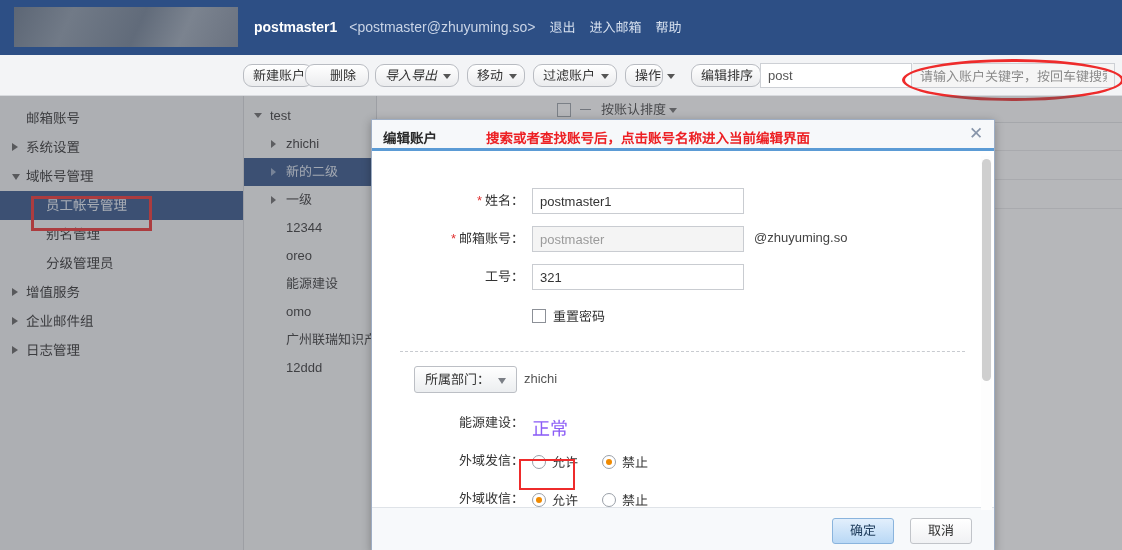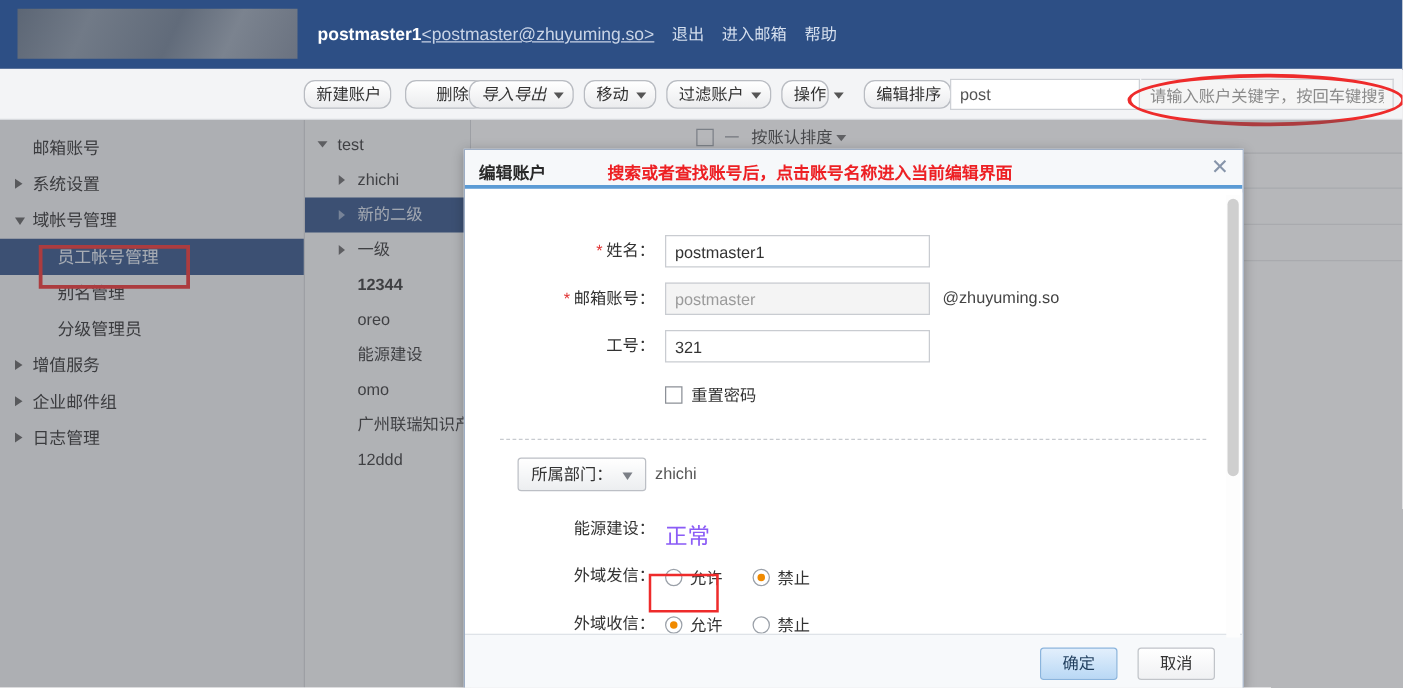"<postmaster@zhuyuming.so>" .user-email { margin-left: 0 -> 12px; text-decoration: underline -> none }
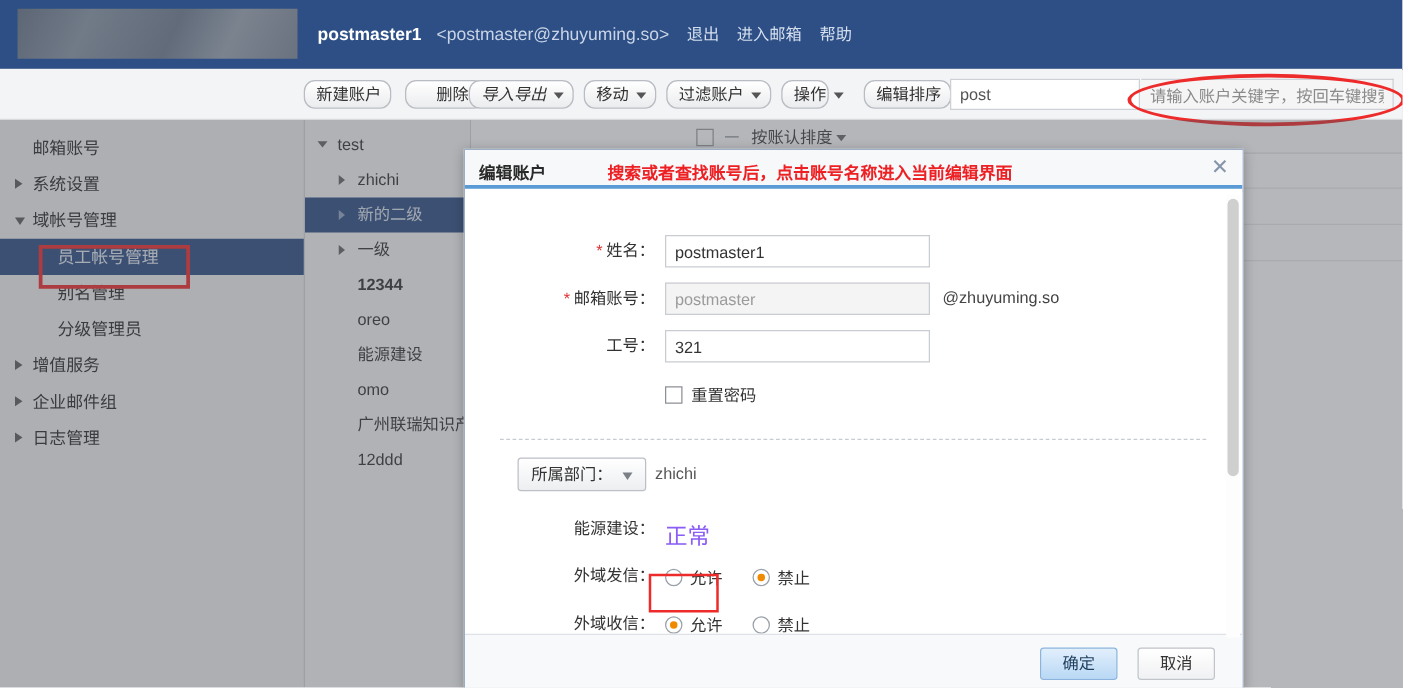"删除" div.btn { left: 324px -> 305px }
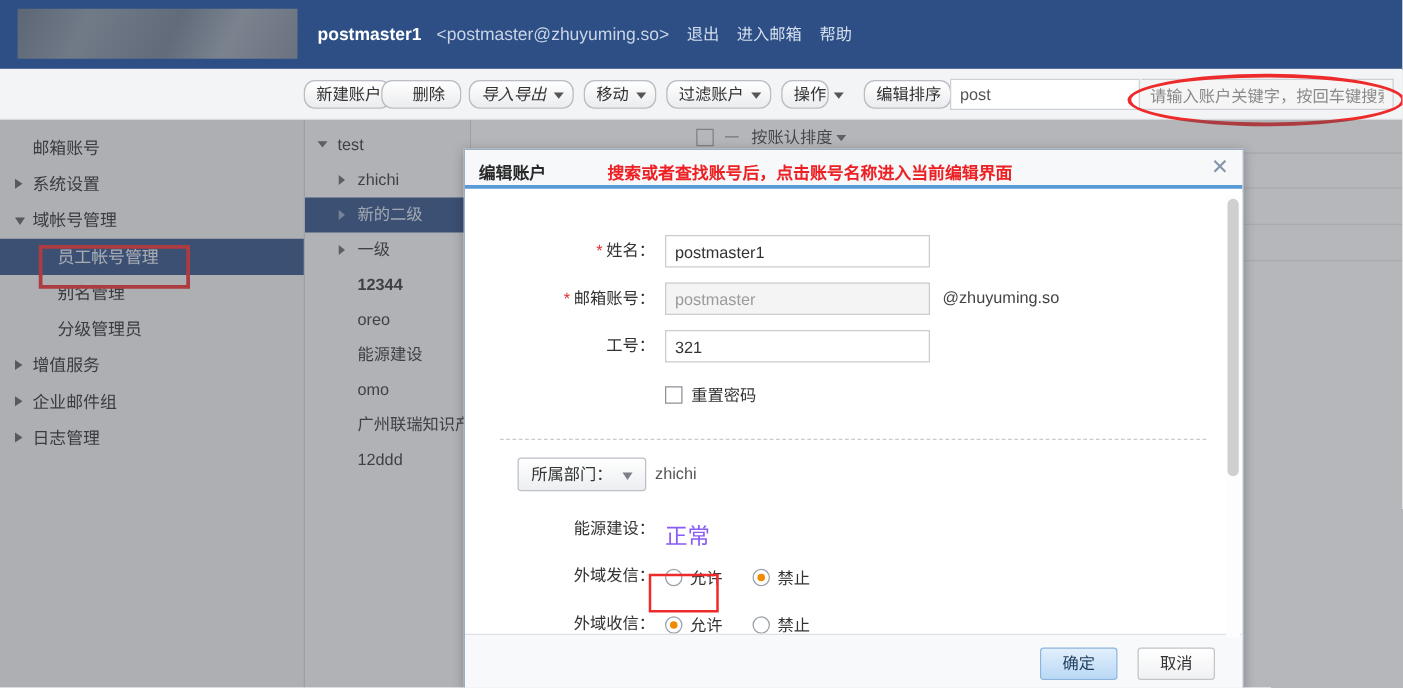"12344" div.tree-item { font-weight: bold -> none }
